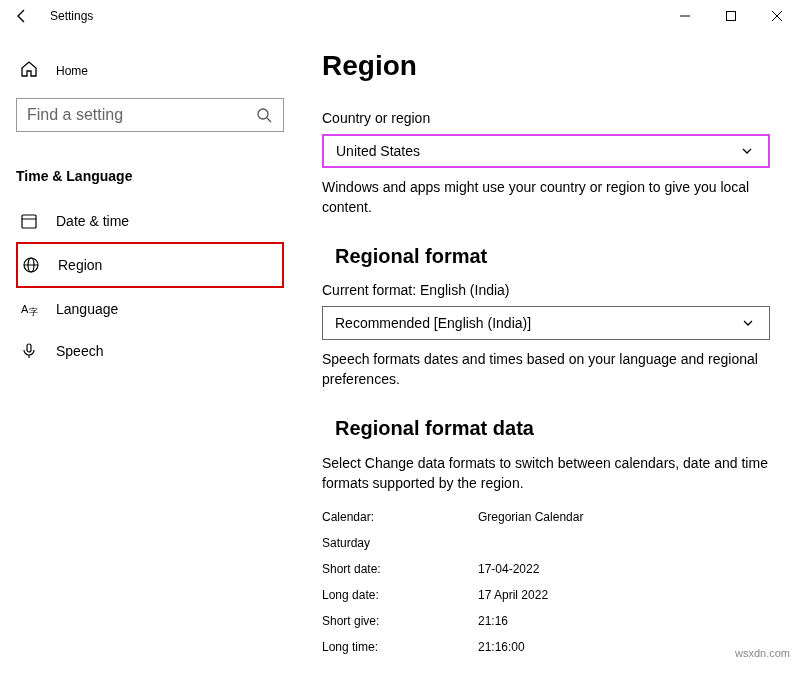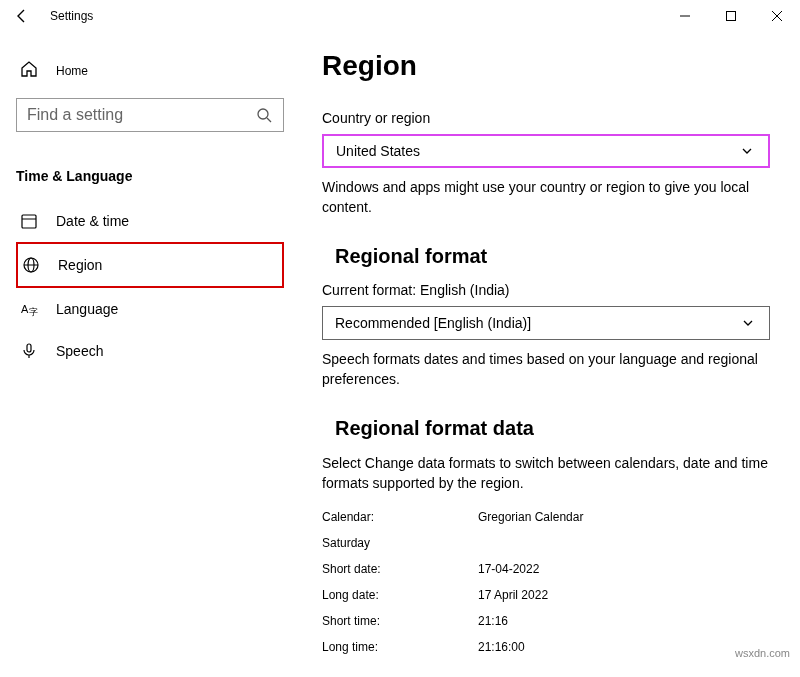"Short time:" div.k { text: time -> give }
